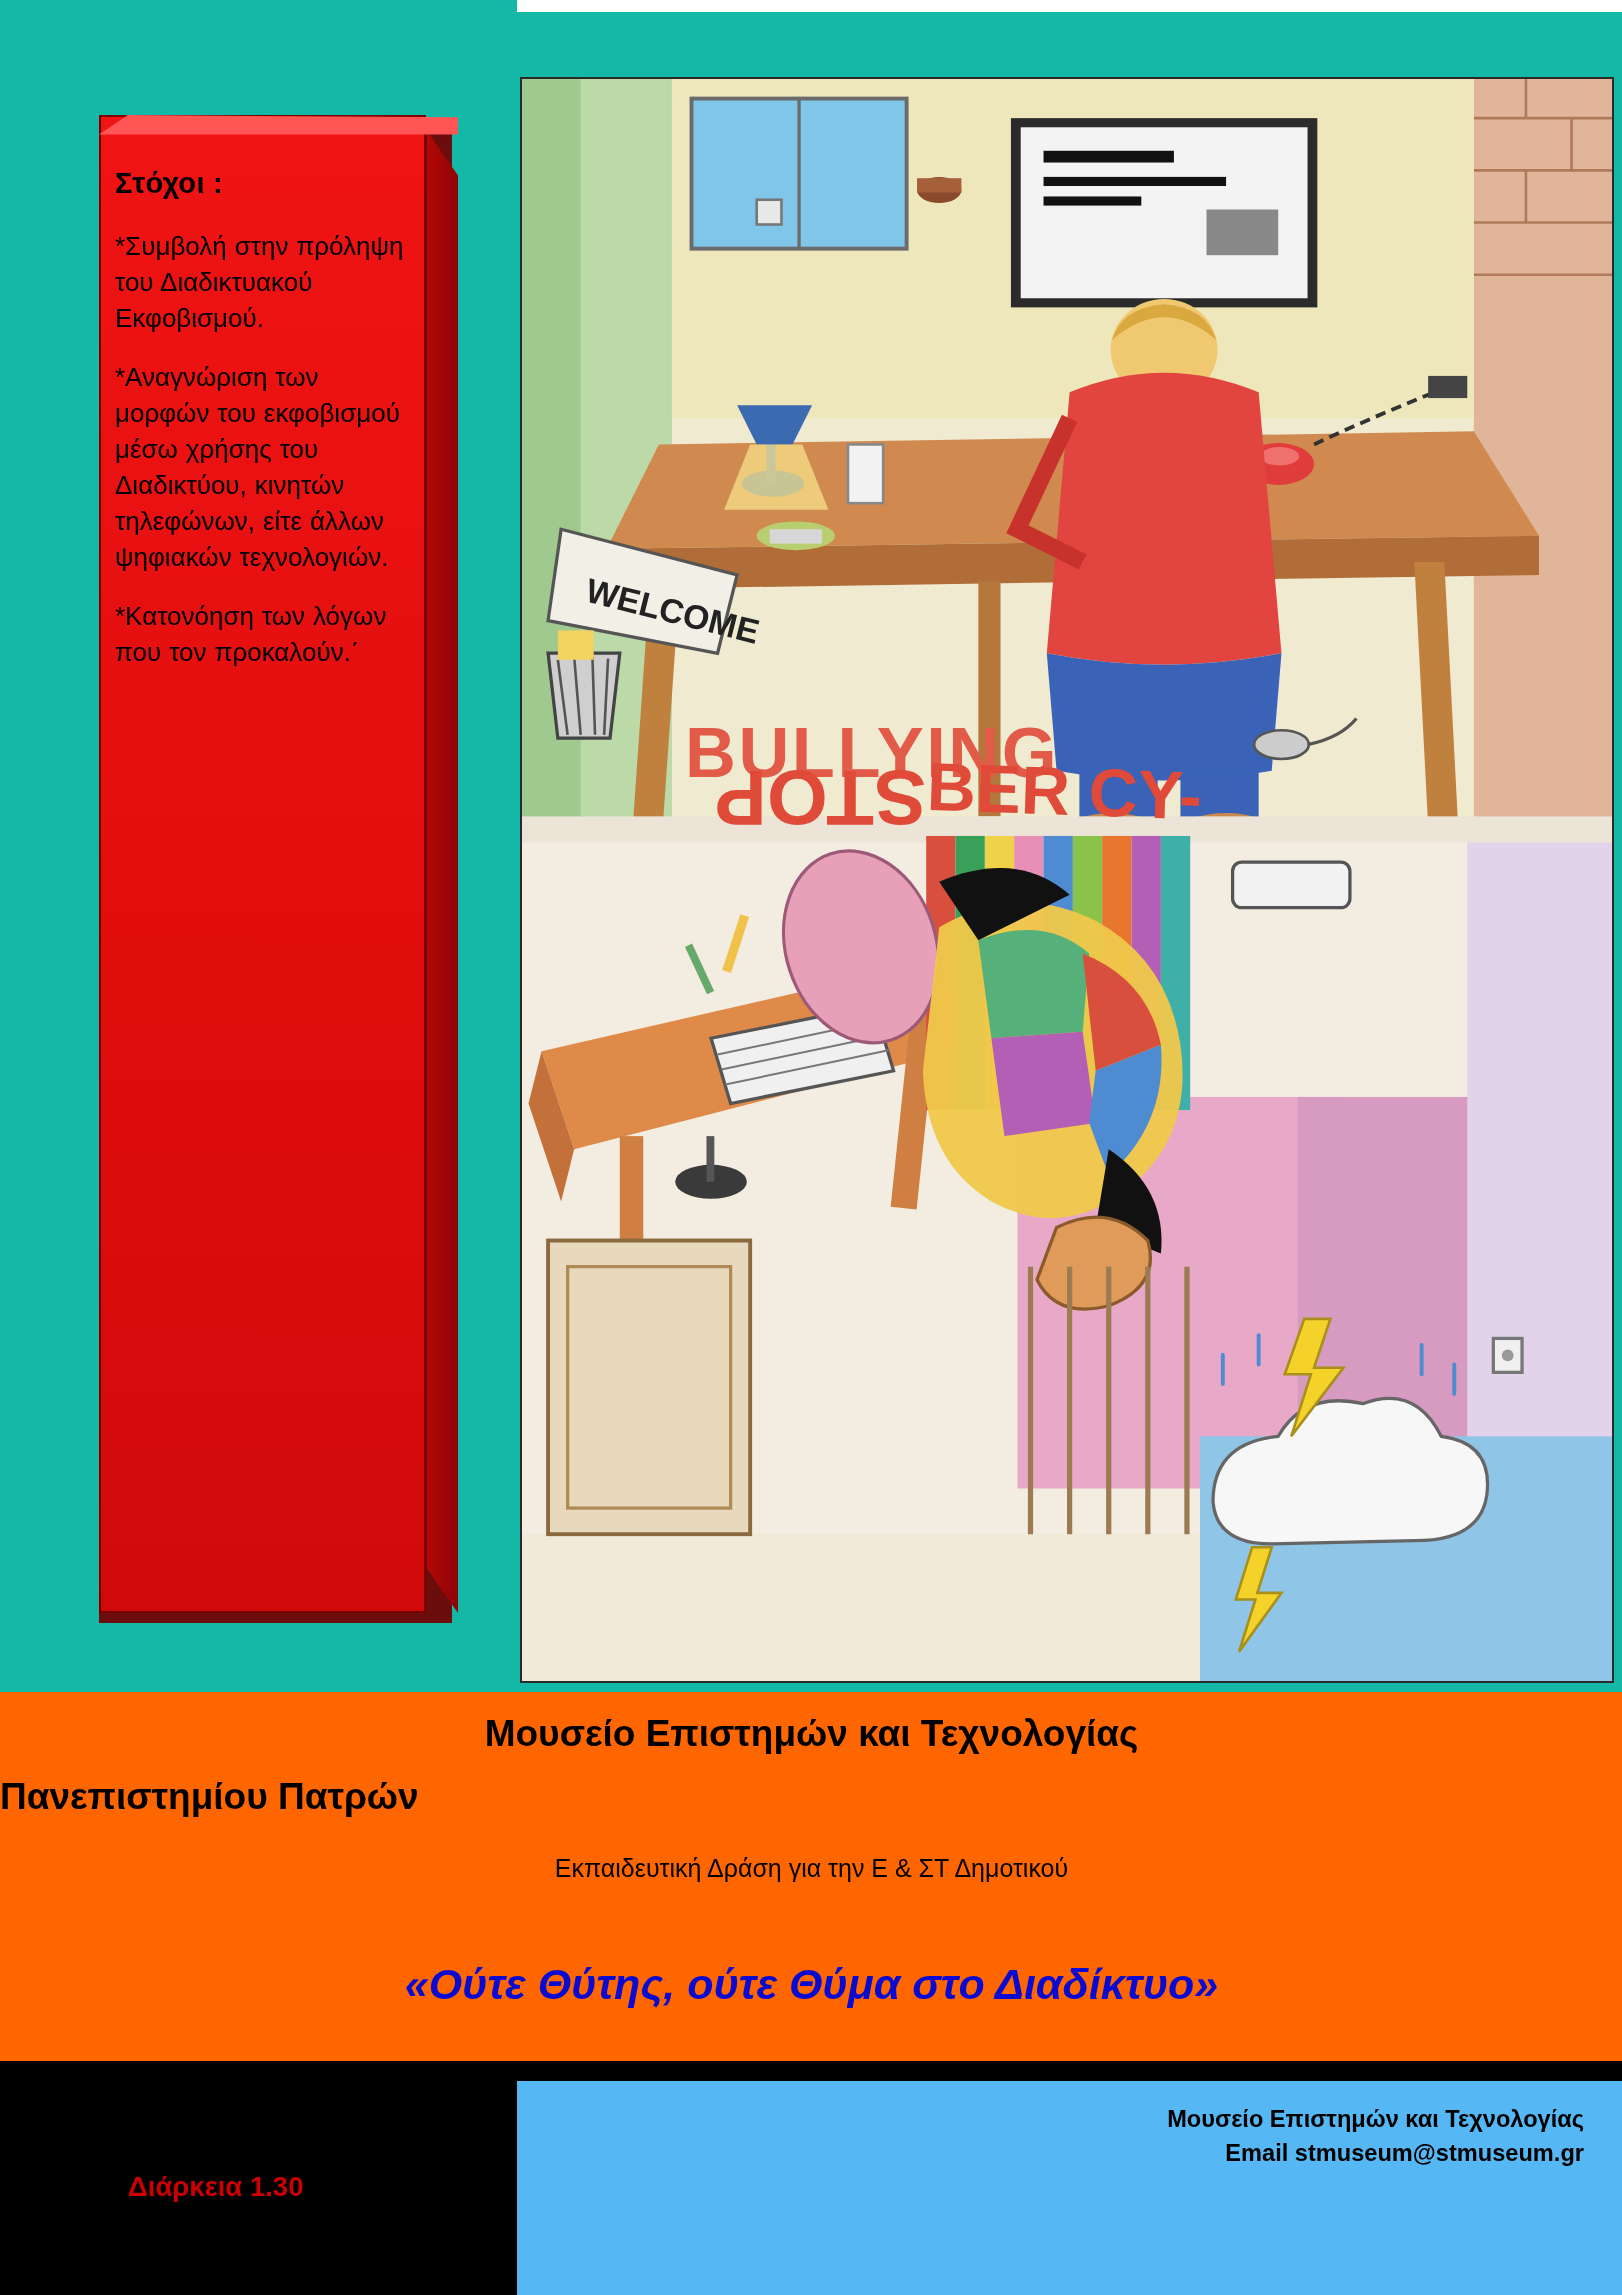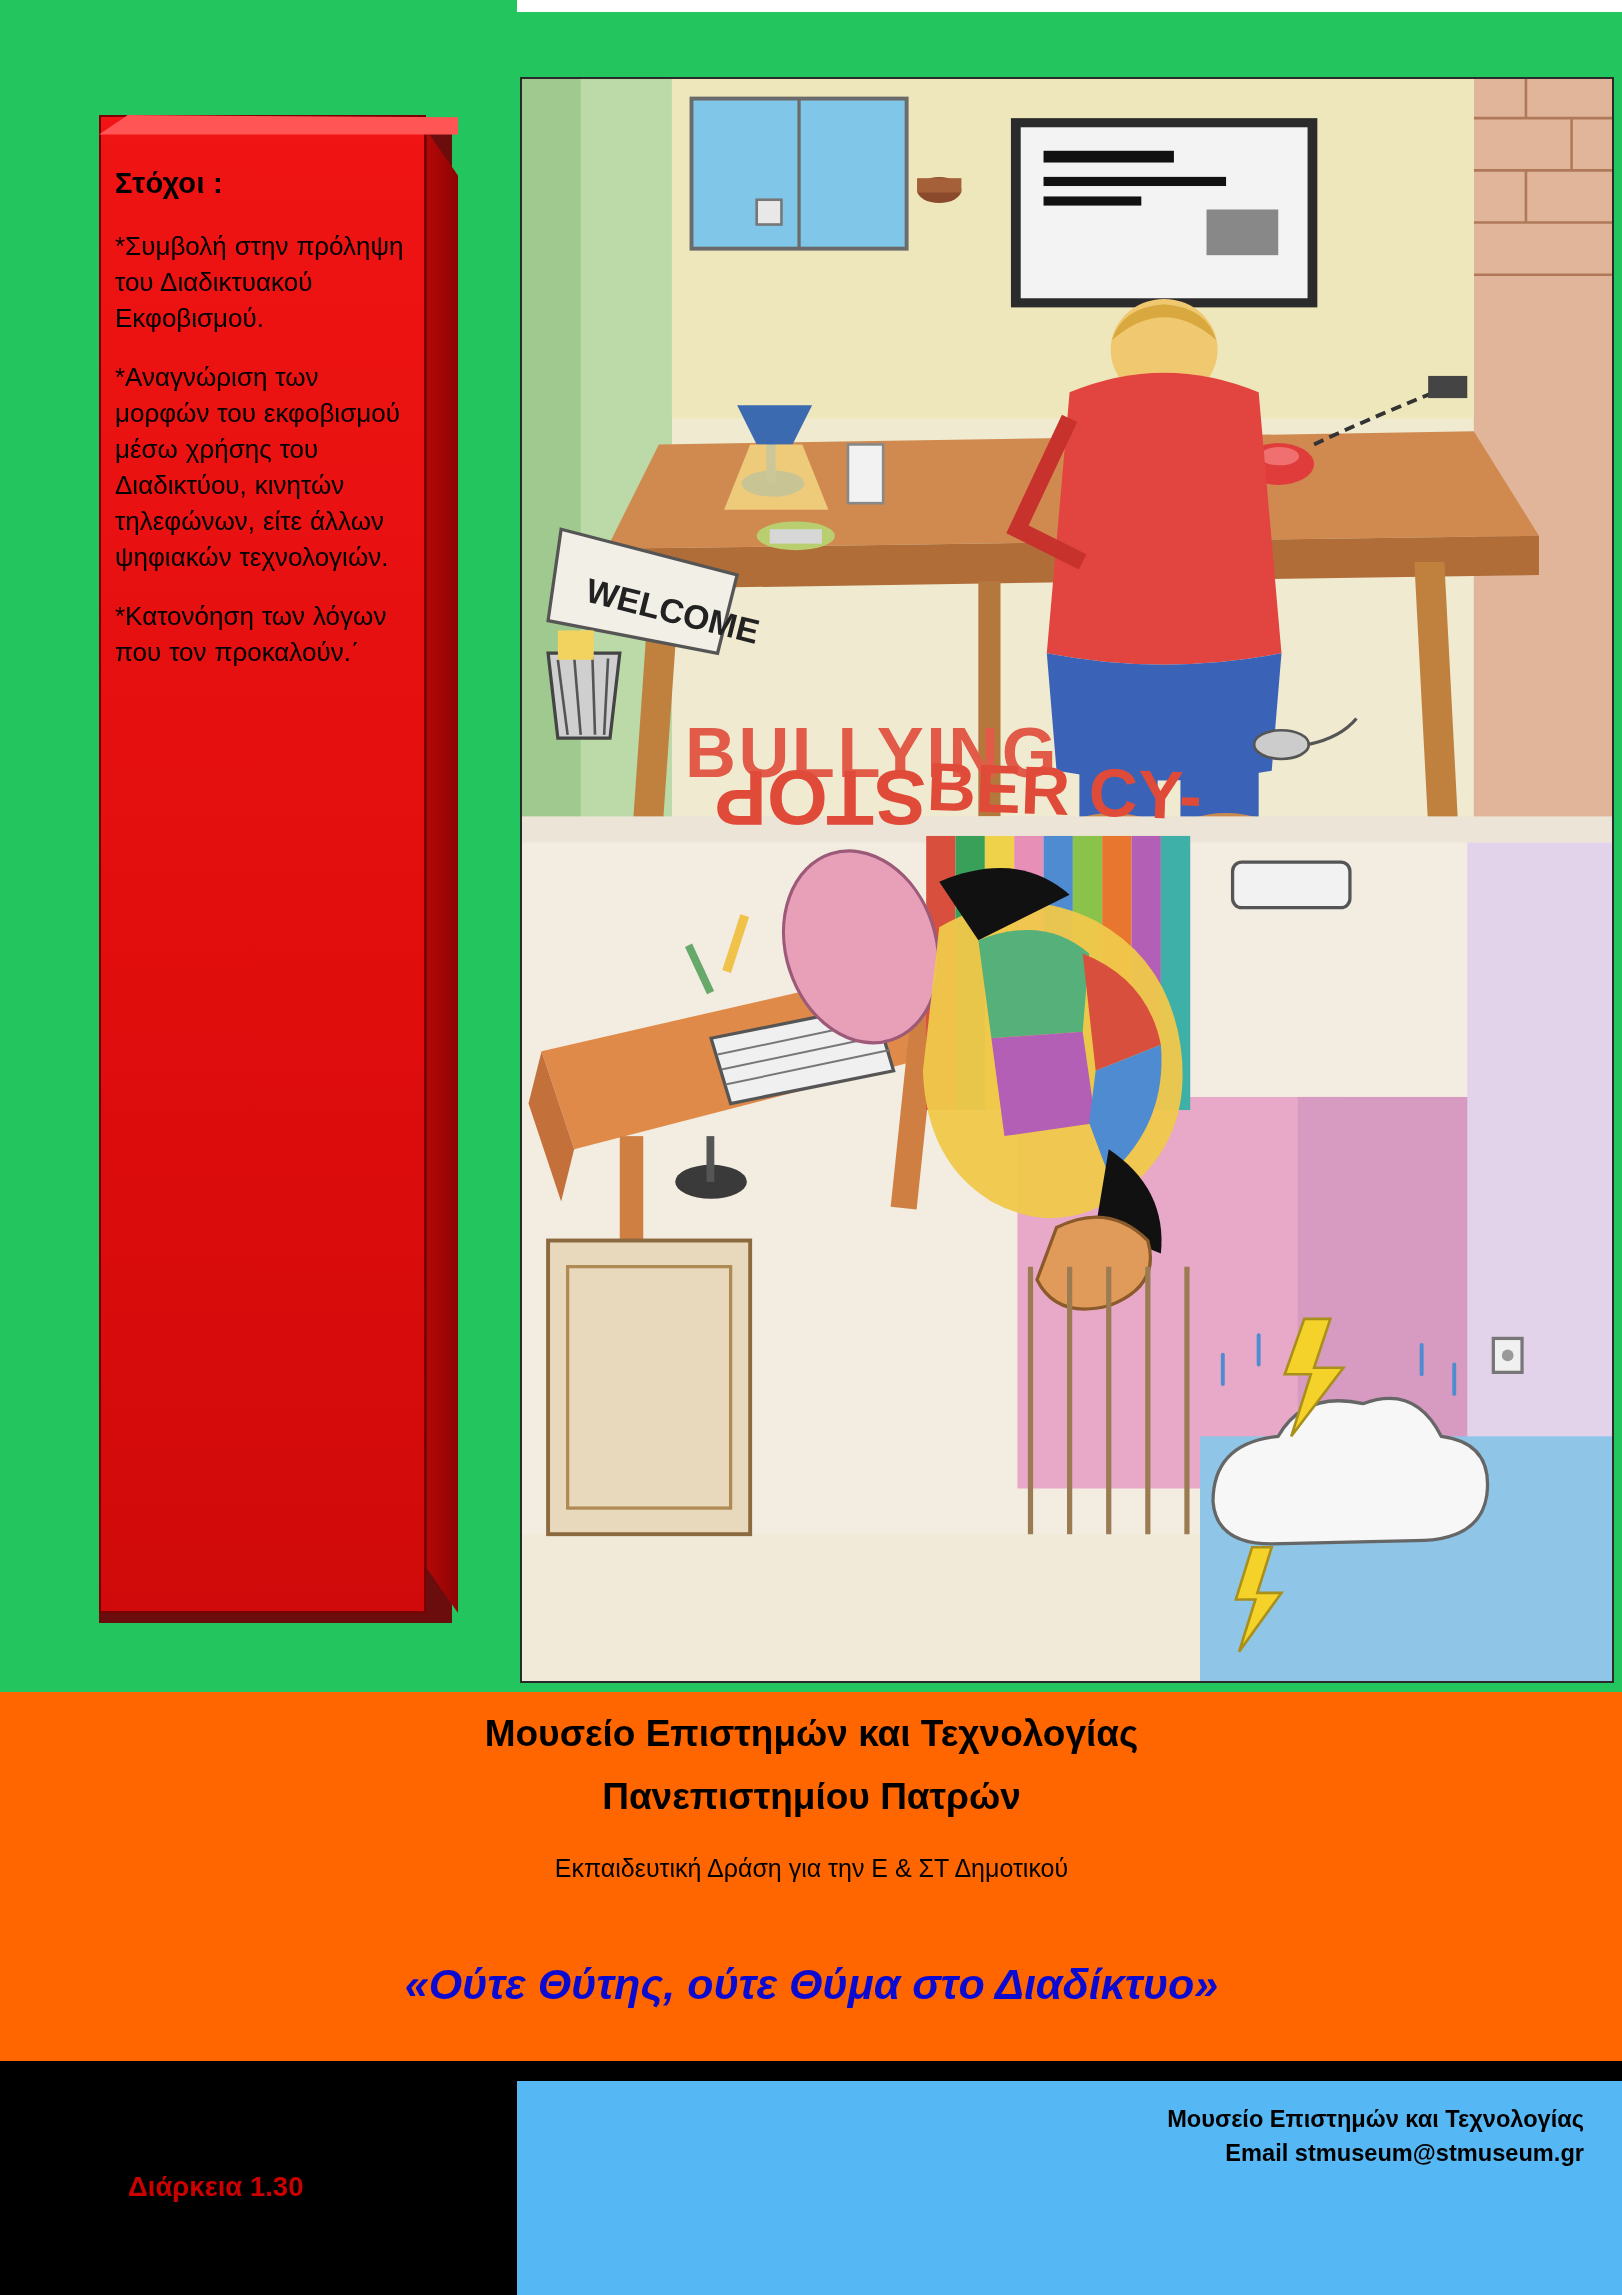"Στόχοι :" .poster { background: #22c55e -> #14b8a6 }
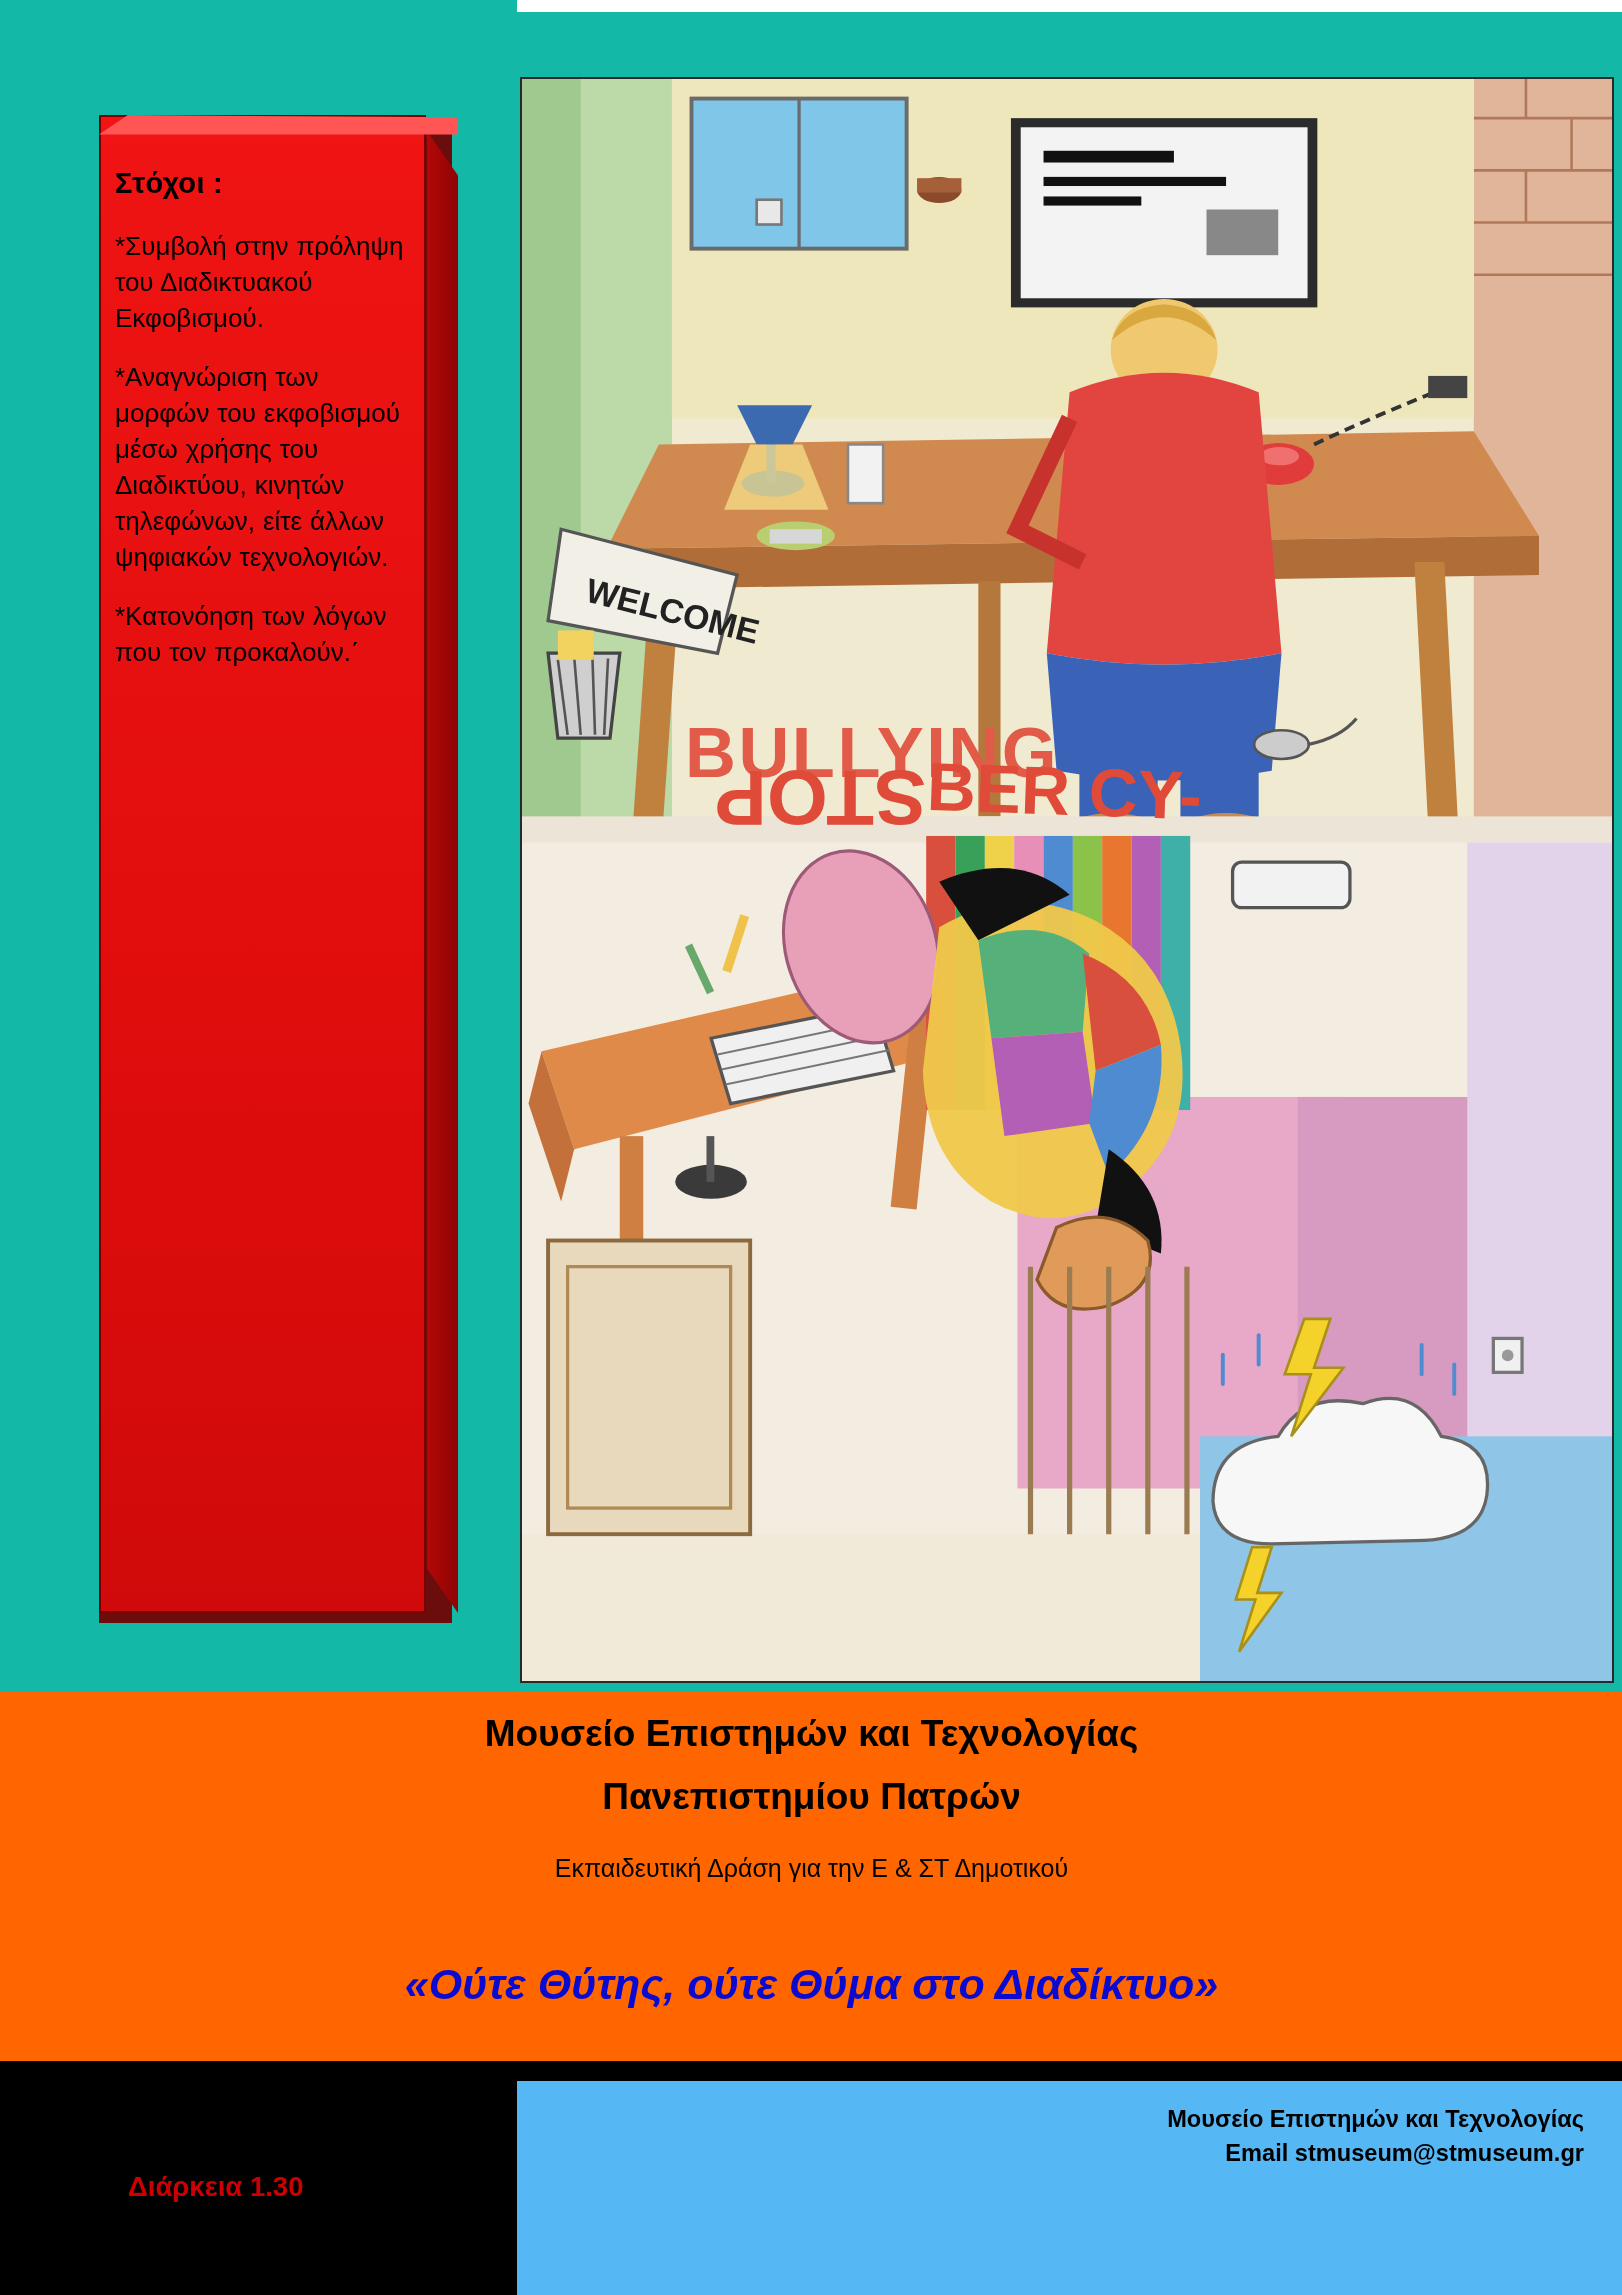"Πανεπιστημίου Πατρών" .band-line2 { text-align: center -> left }
